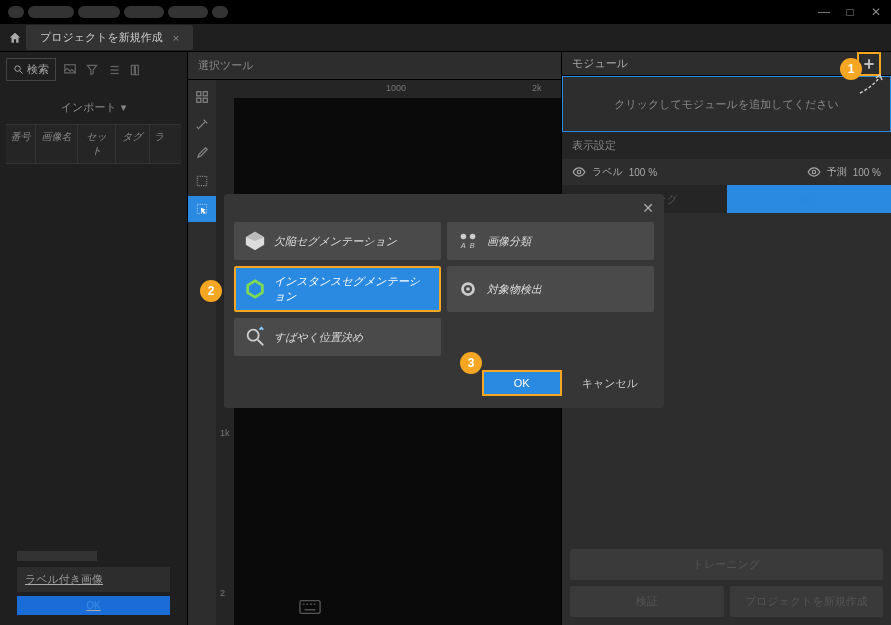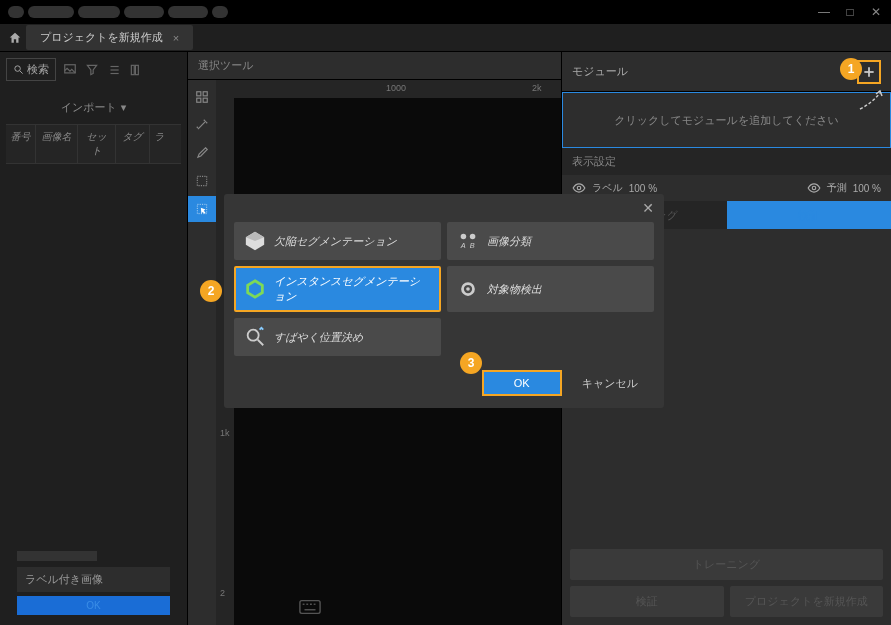"モジュール" .right-header { height: 40px -> 24px }
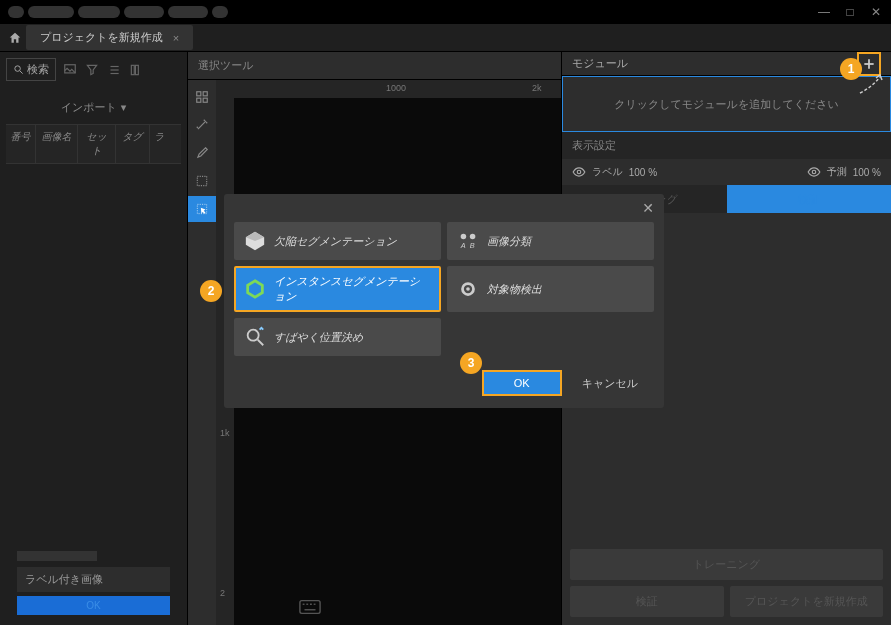"ラベル付き画像" .left-bottom { text-decoration: none -> underline }
